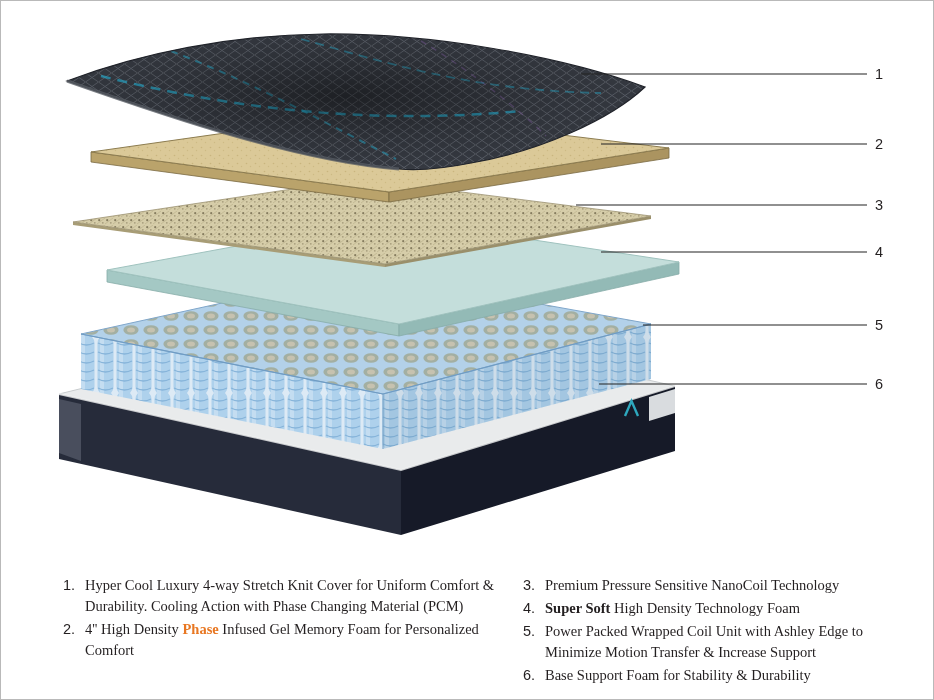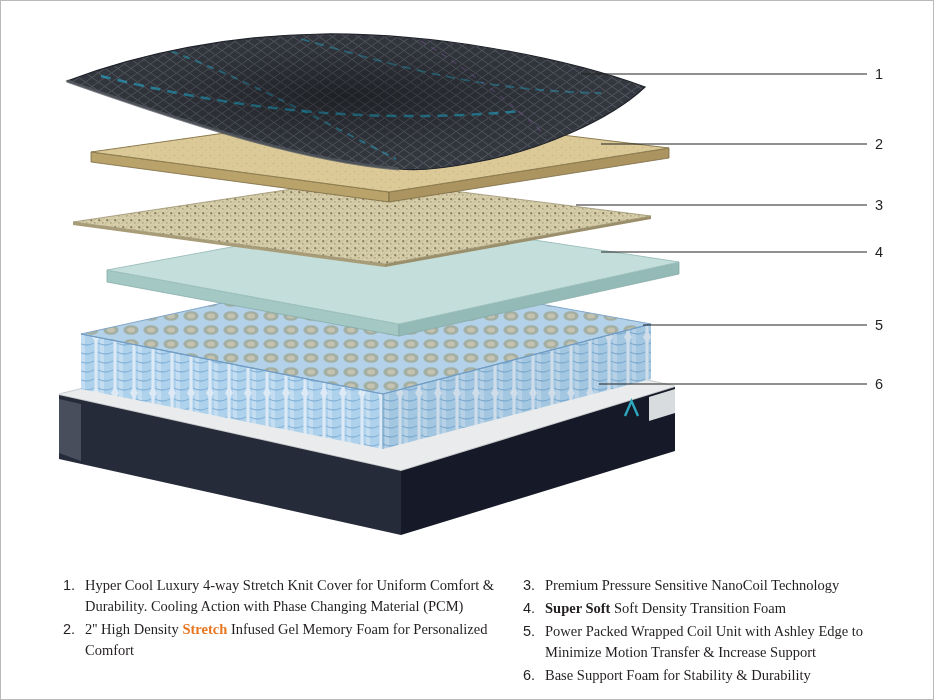"Soft Density Transition Foam" span { text: Soft Density Transition -> High Density Technology }
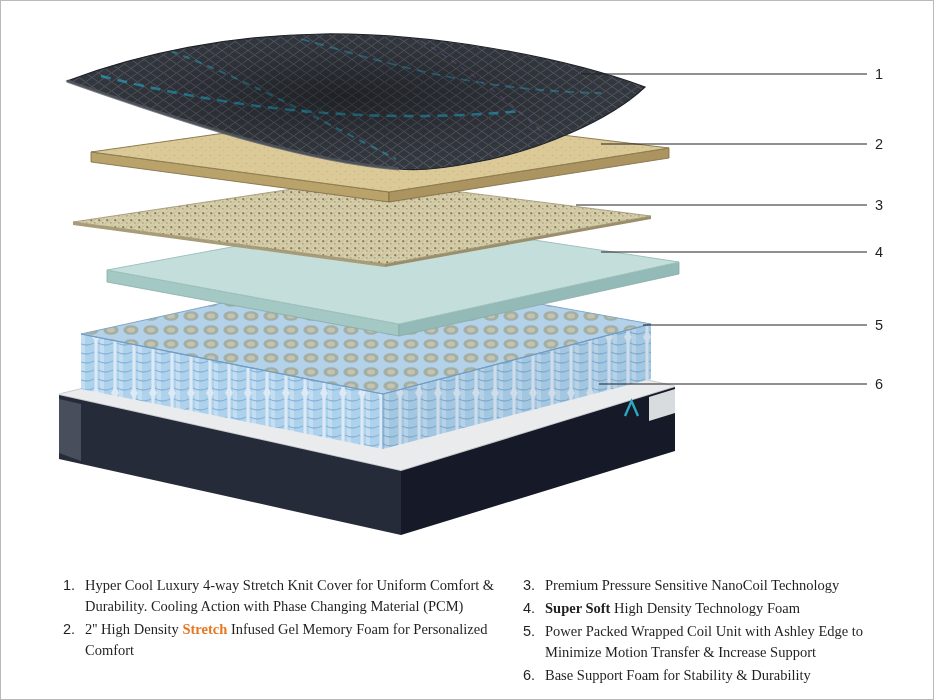"2'' High Density" span { text: 2'' -> 4'' }
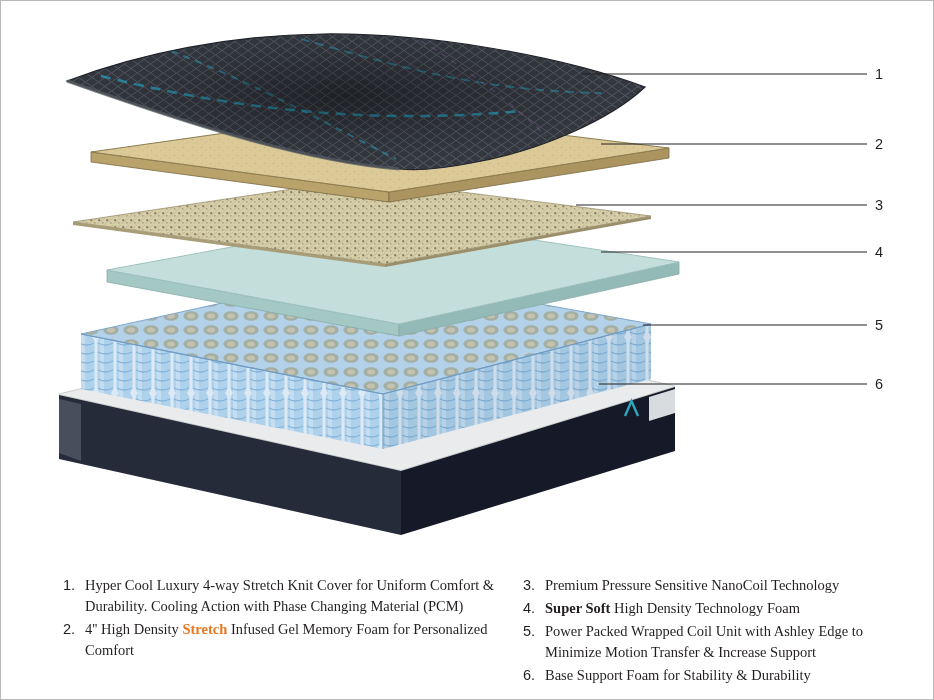"Stretch" span.copper { text: Stretch -> Phase }
